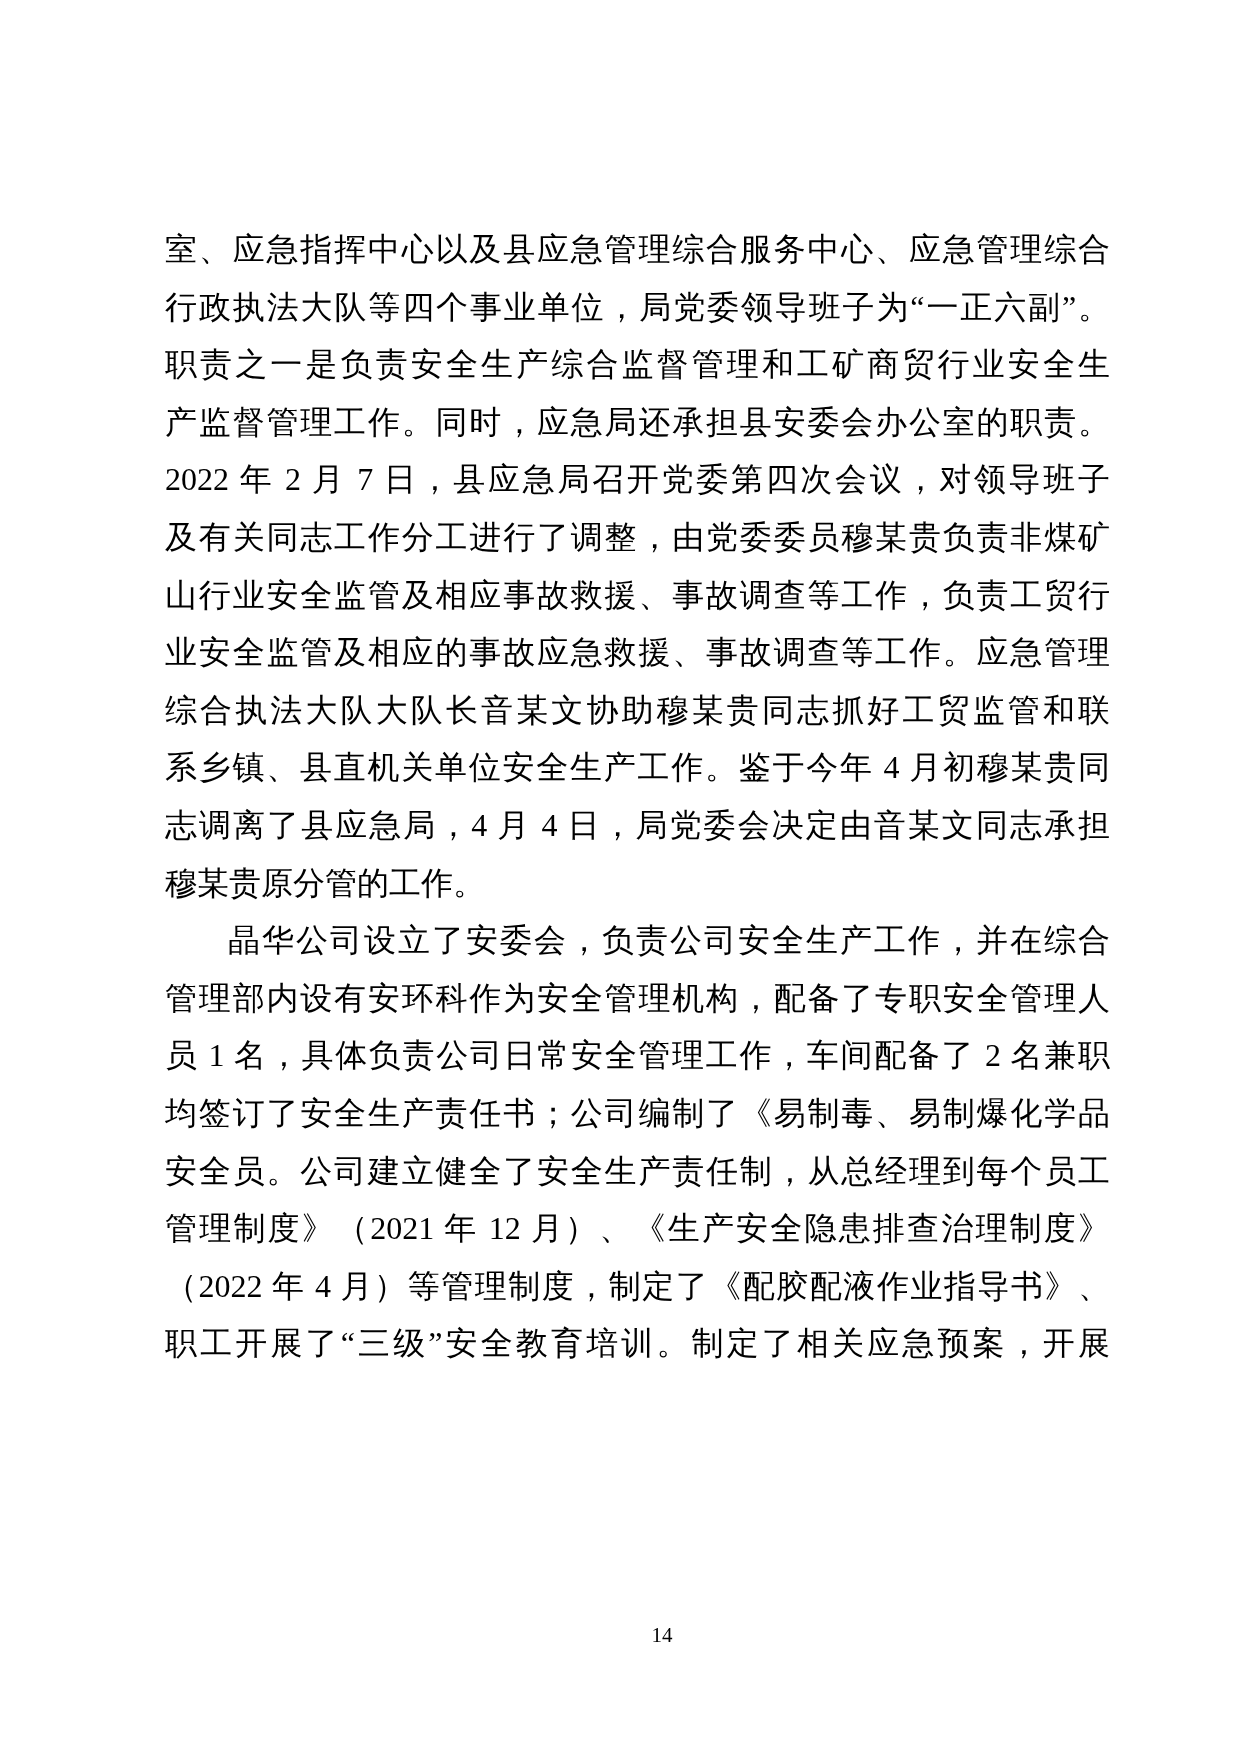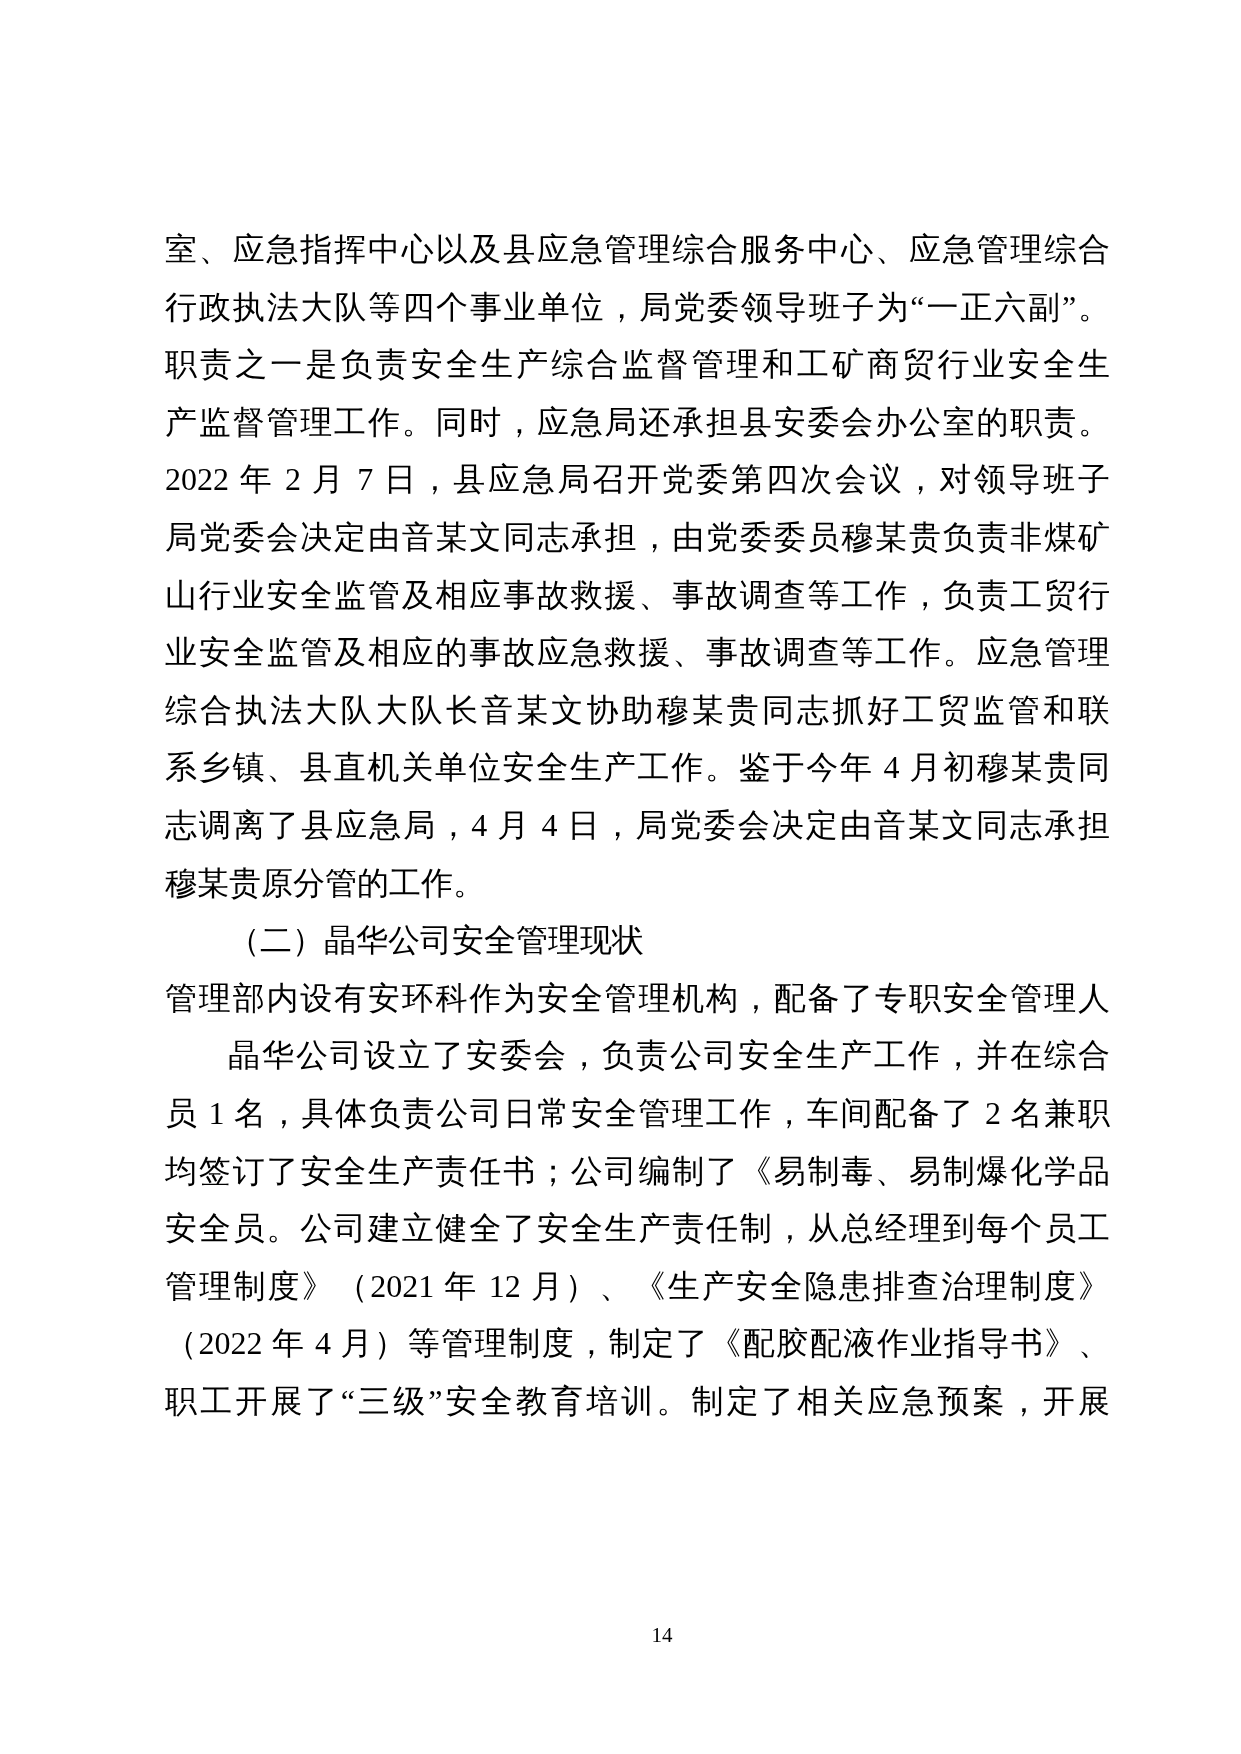"局党委会决定由音某文同志承担，由党委委员穆某贵负责非煤矿" div.t-line { text: 局党委会决定由音某文同志承担 -> 及有关同志工作分工进行了调整 }
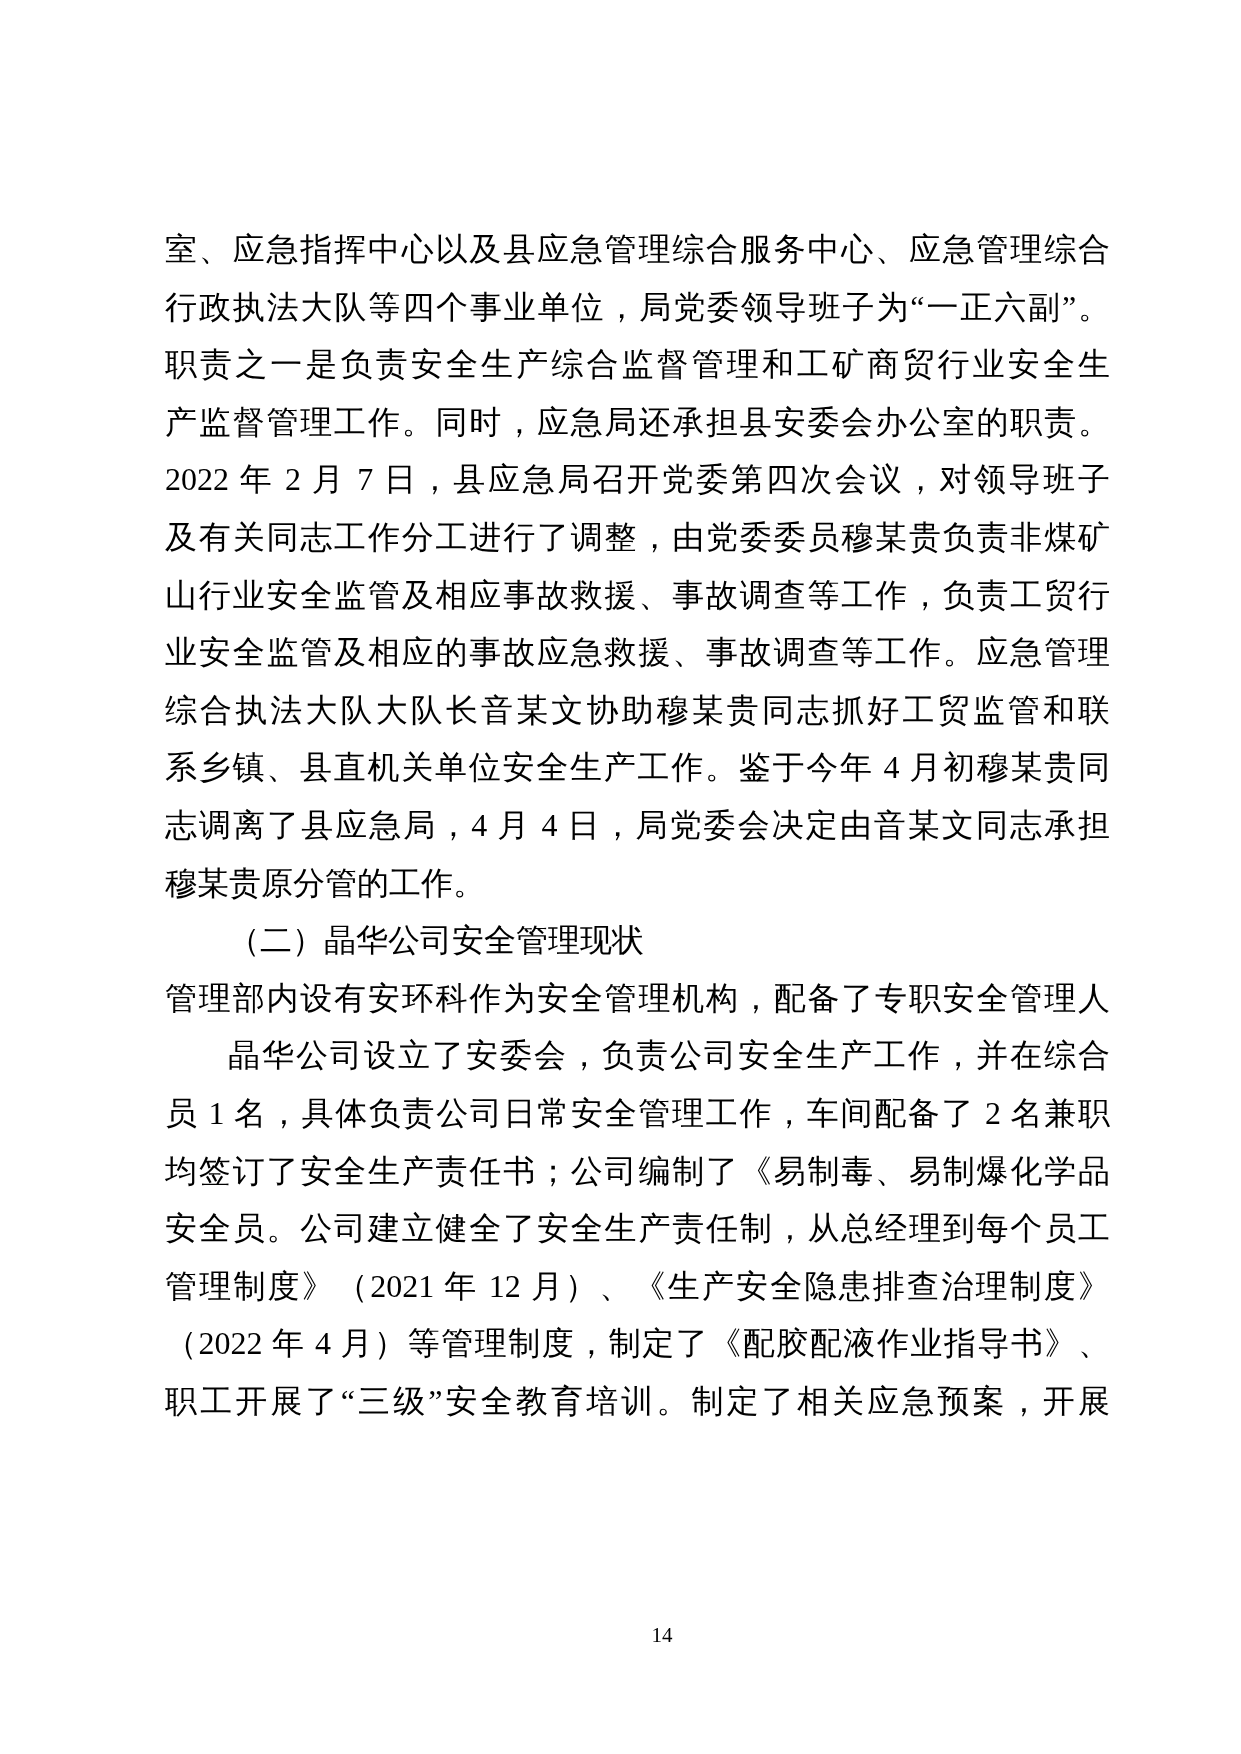"（二）晶华公司安全管理现状" div { html: <div> <div>（二）晶华公司安全管理现状</div> </div> -> none }
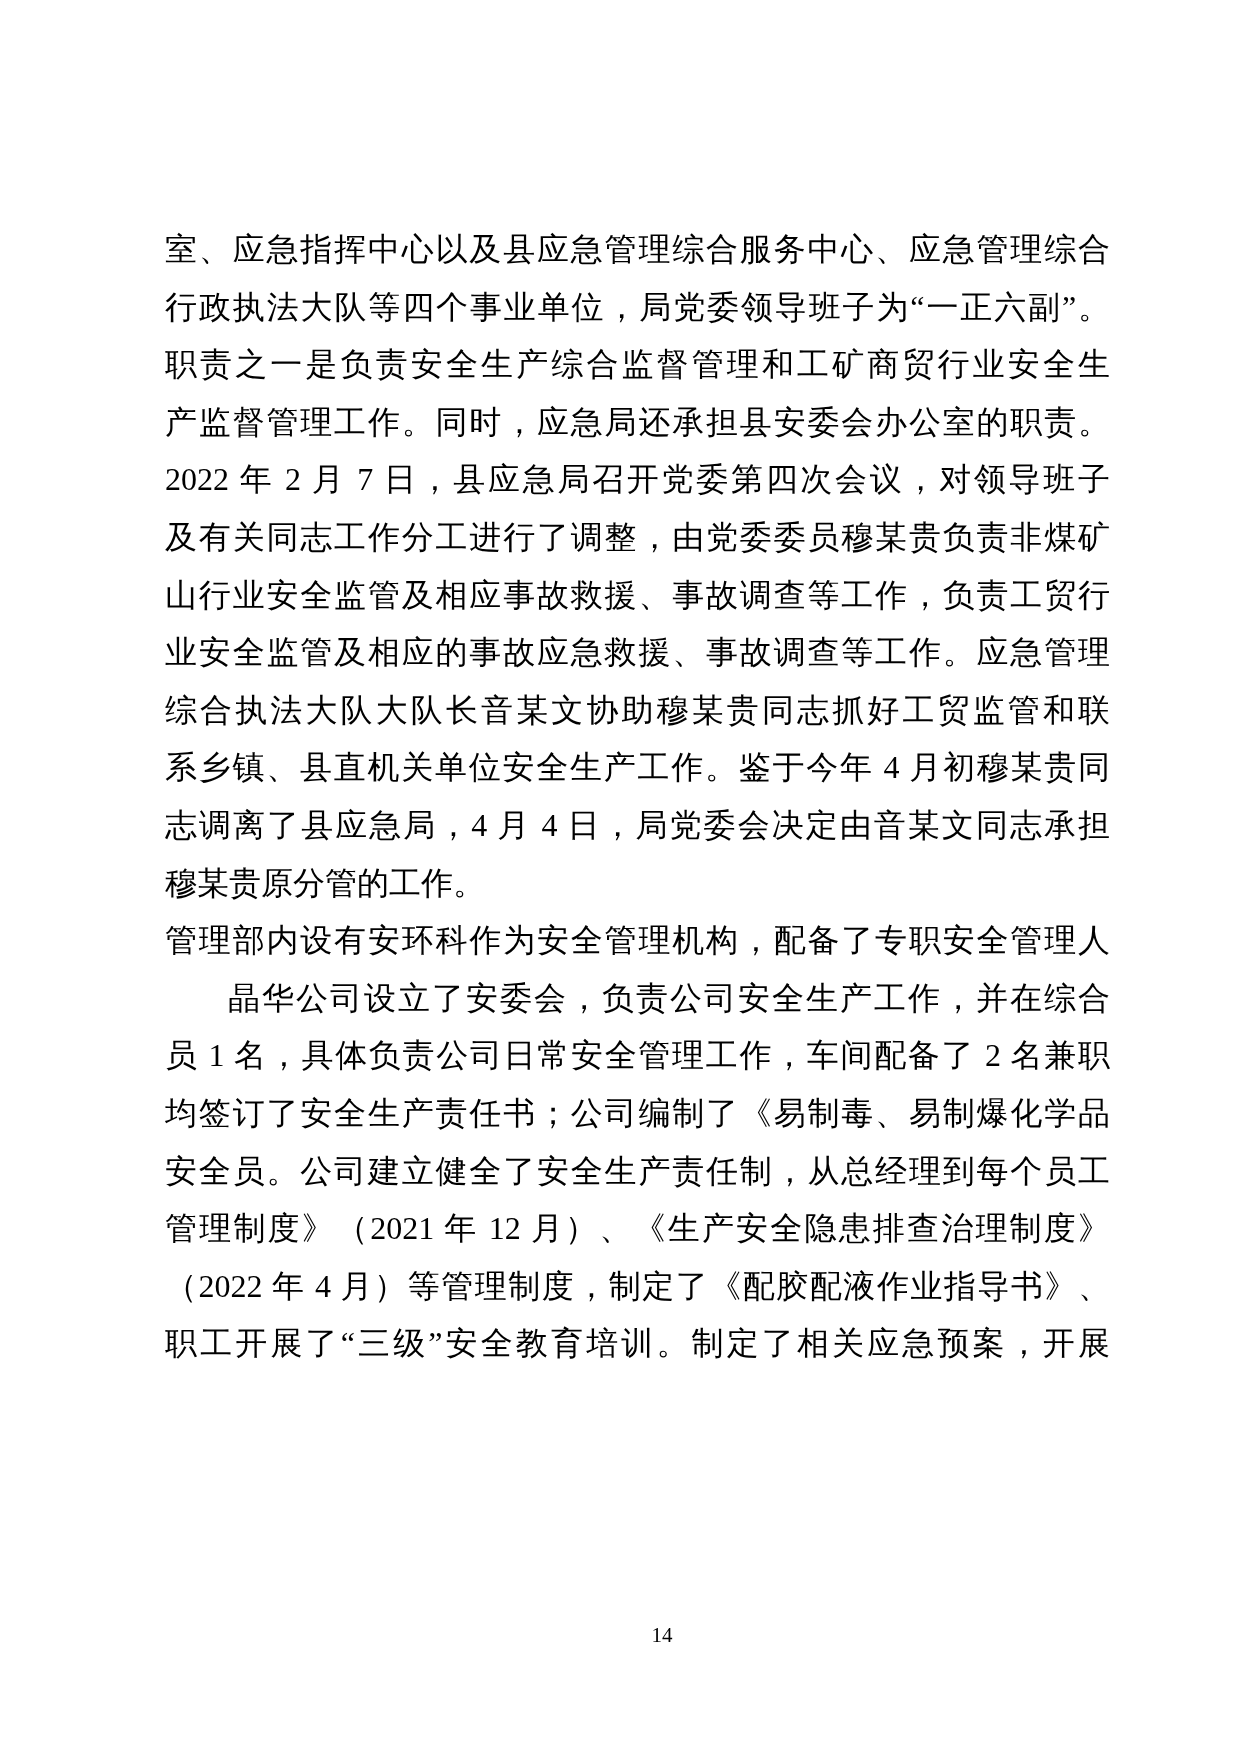"管理部内设有安环科作为安全管理机构，配备了专职安全管理人" div.t-line { order: before "晶华公司设立了安委会，负责公司安全生产工作，并在综合" -> after "晶华公司设立了安委会，负责公司安全生产工作，并在综合" }
